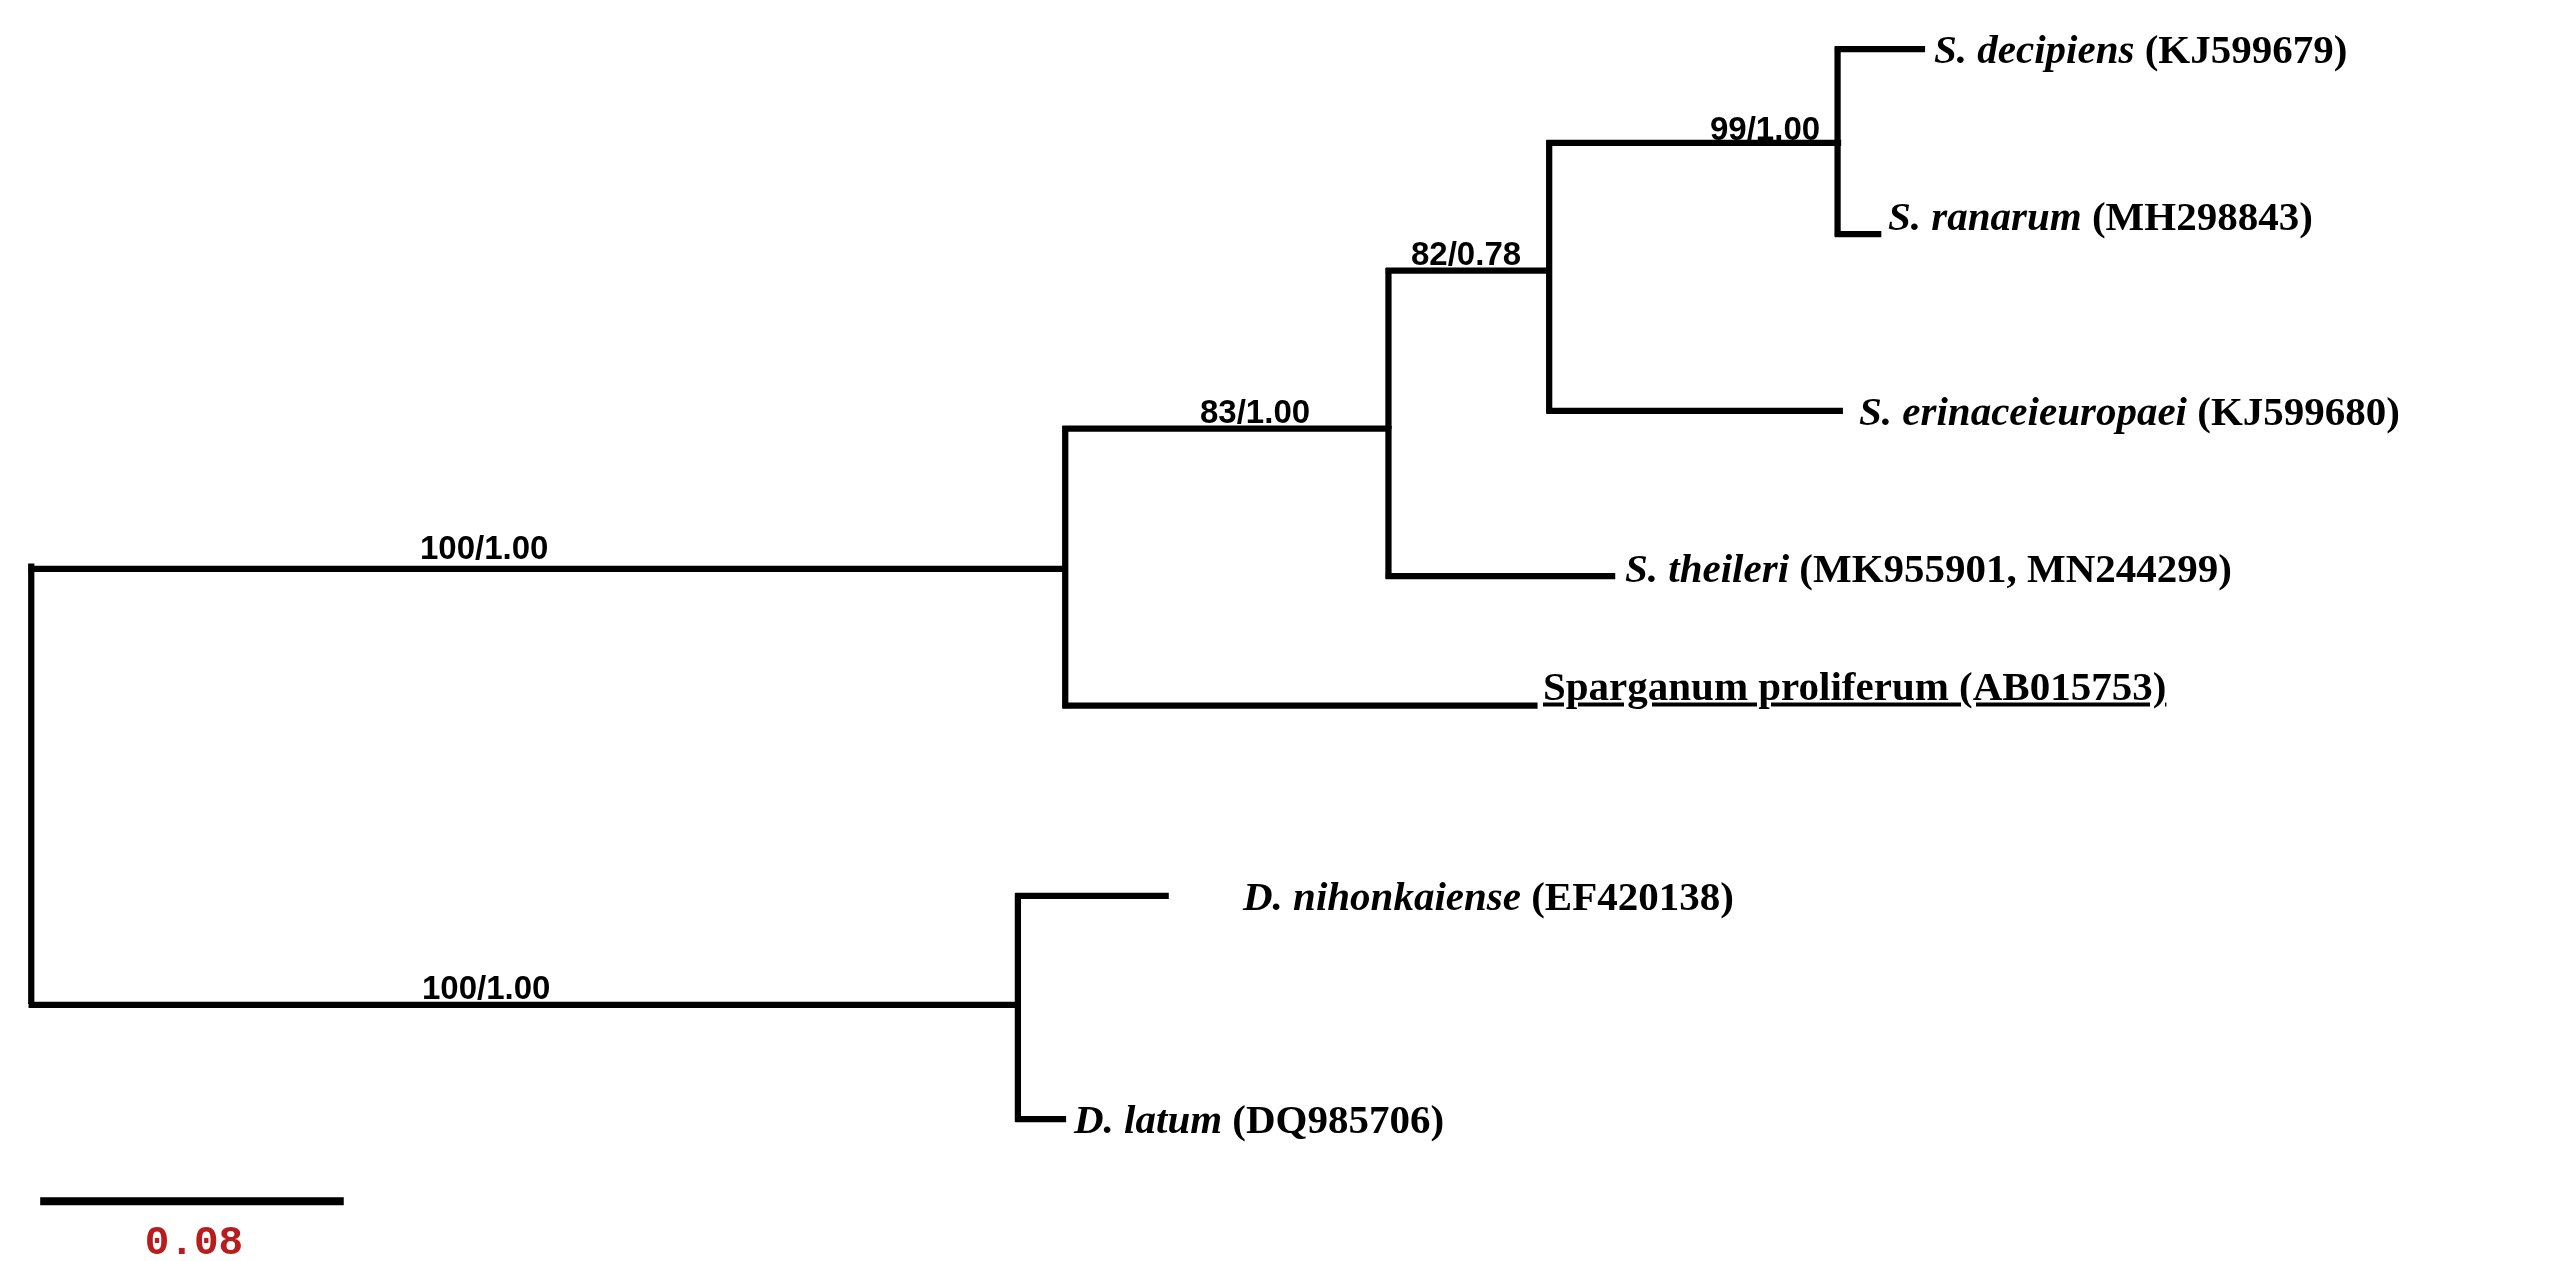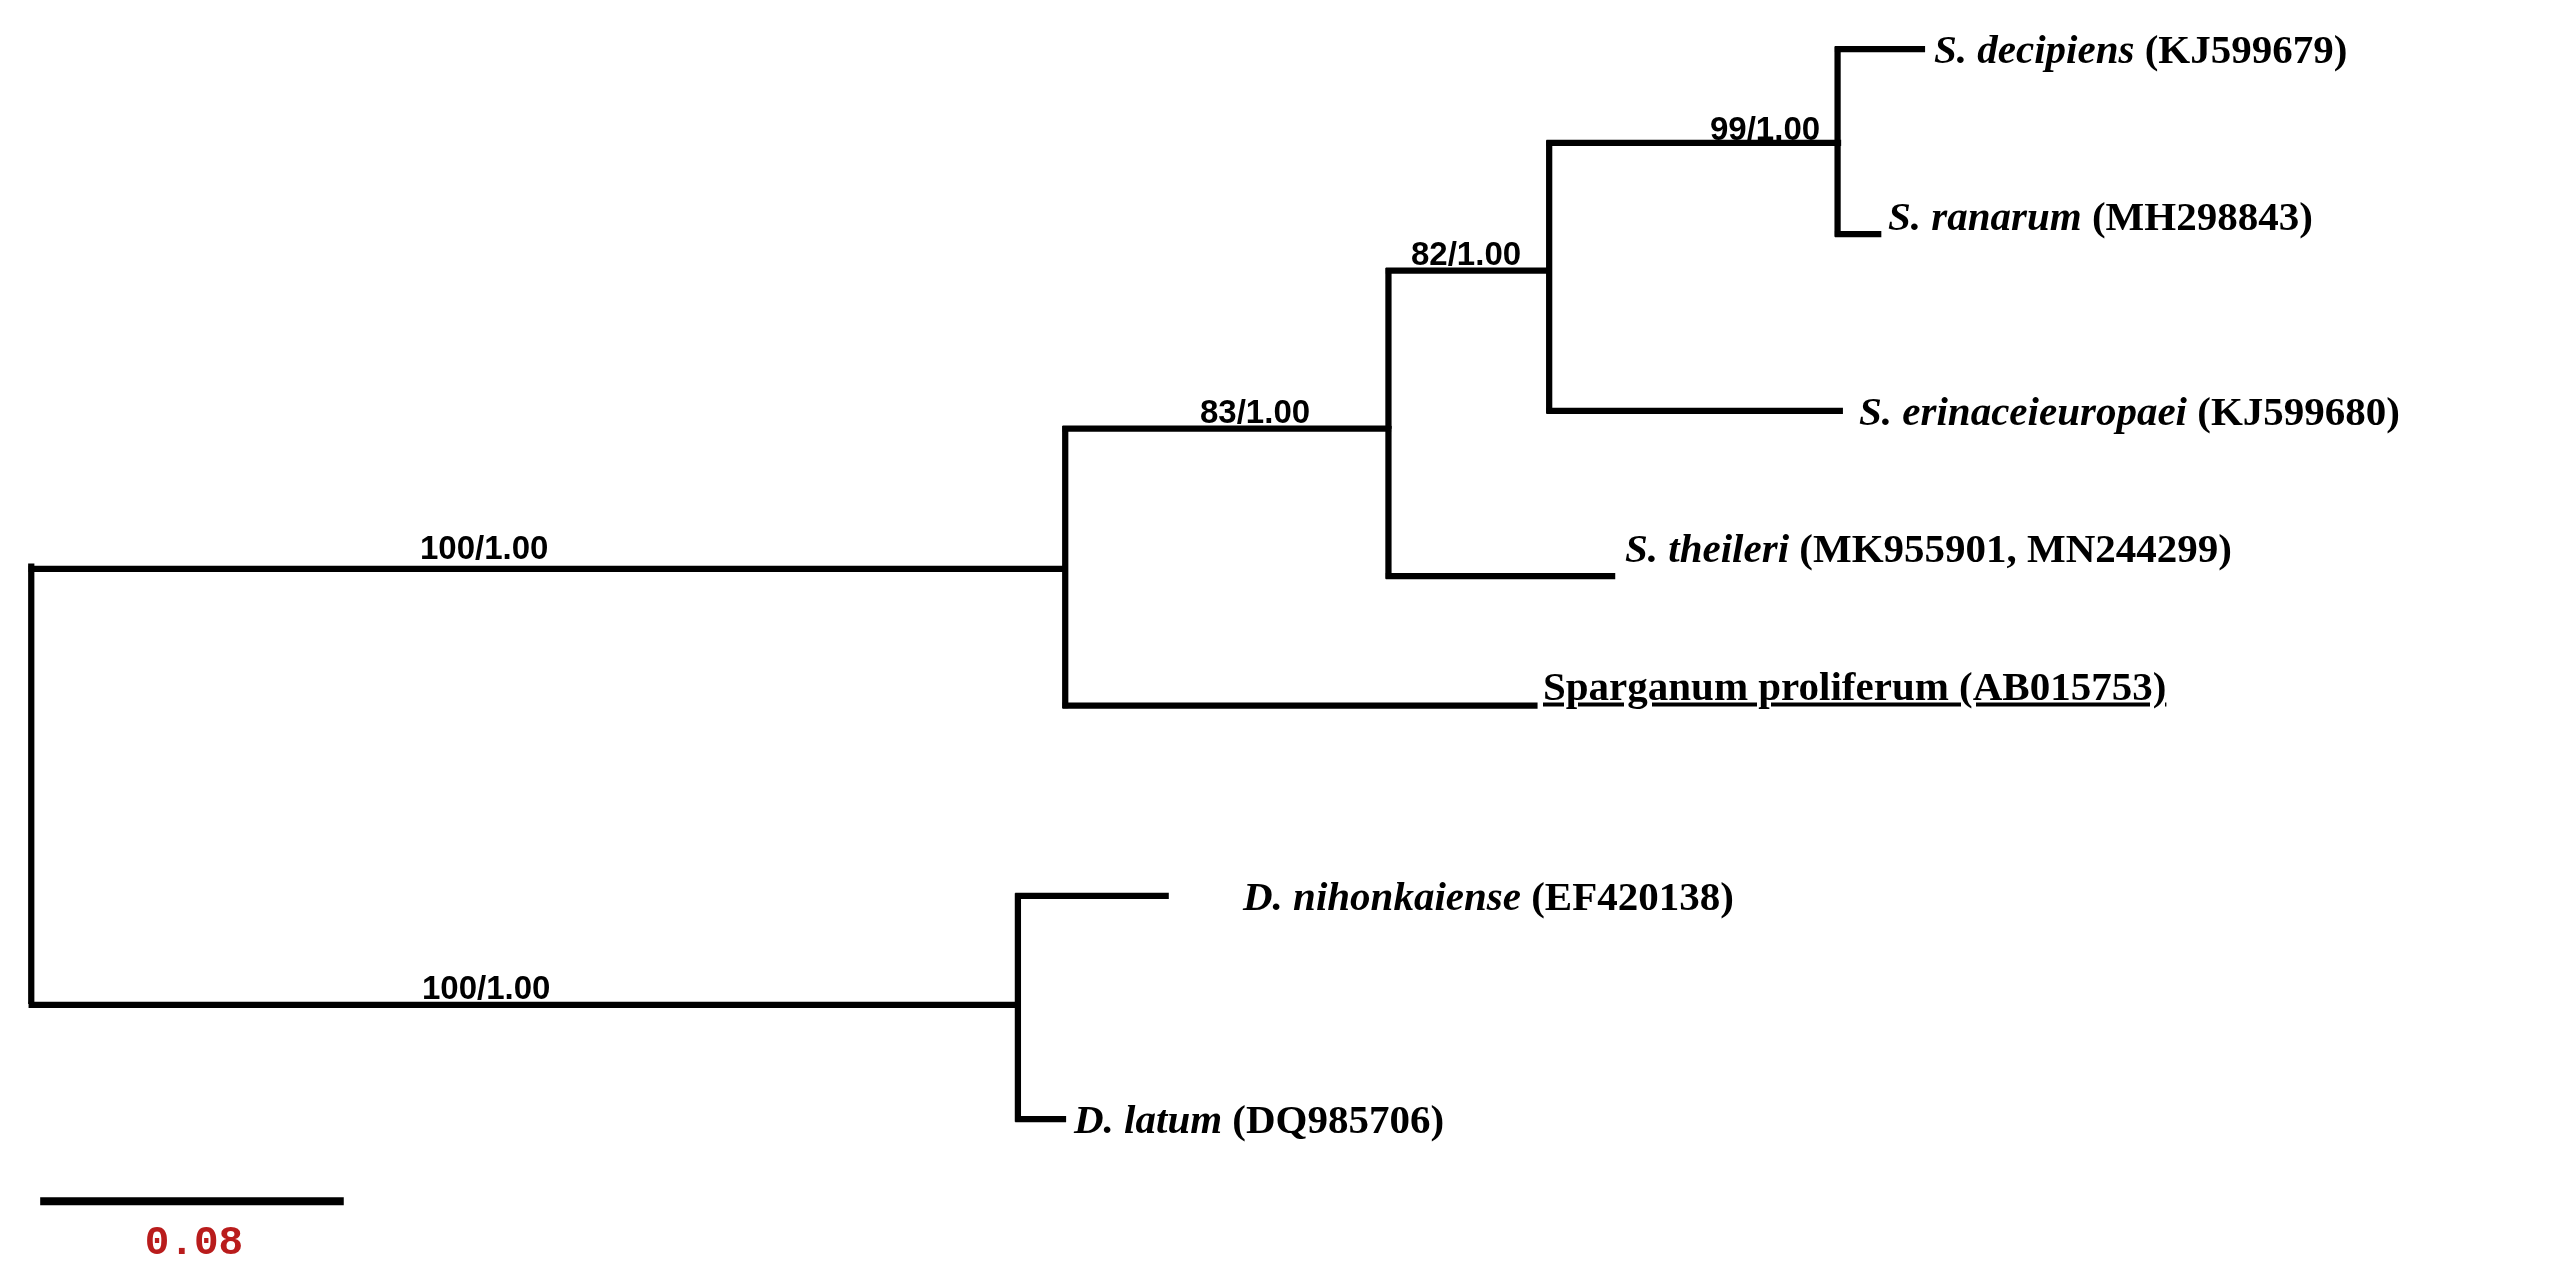"82/1.00" div.support-label { text: 82/1.00 -> 82/0.78 }
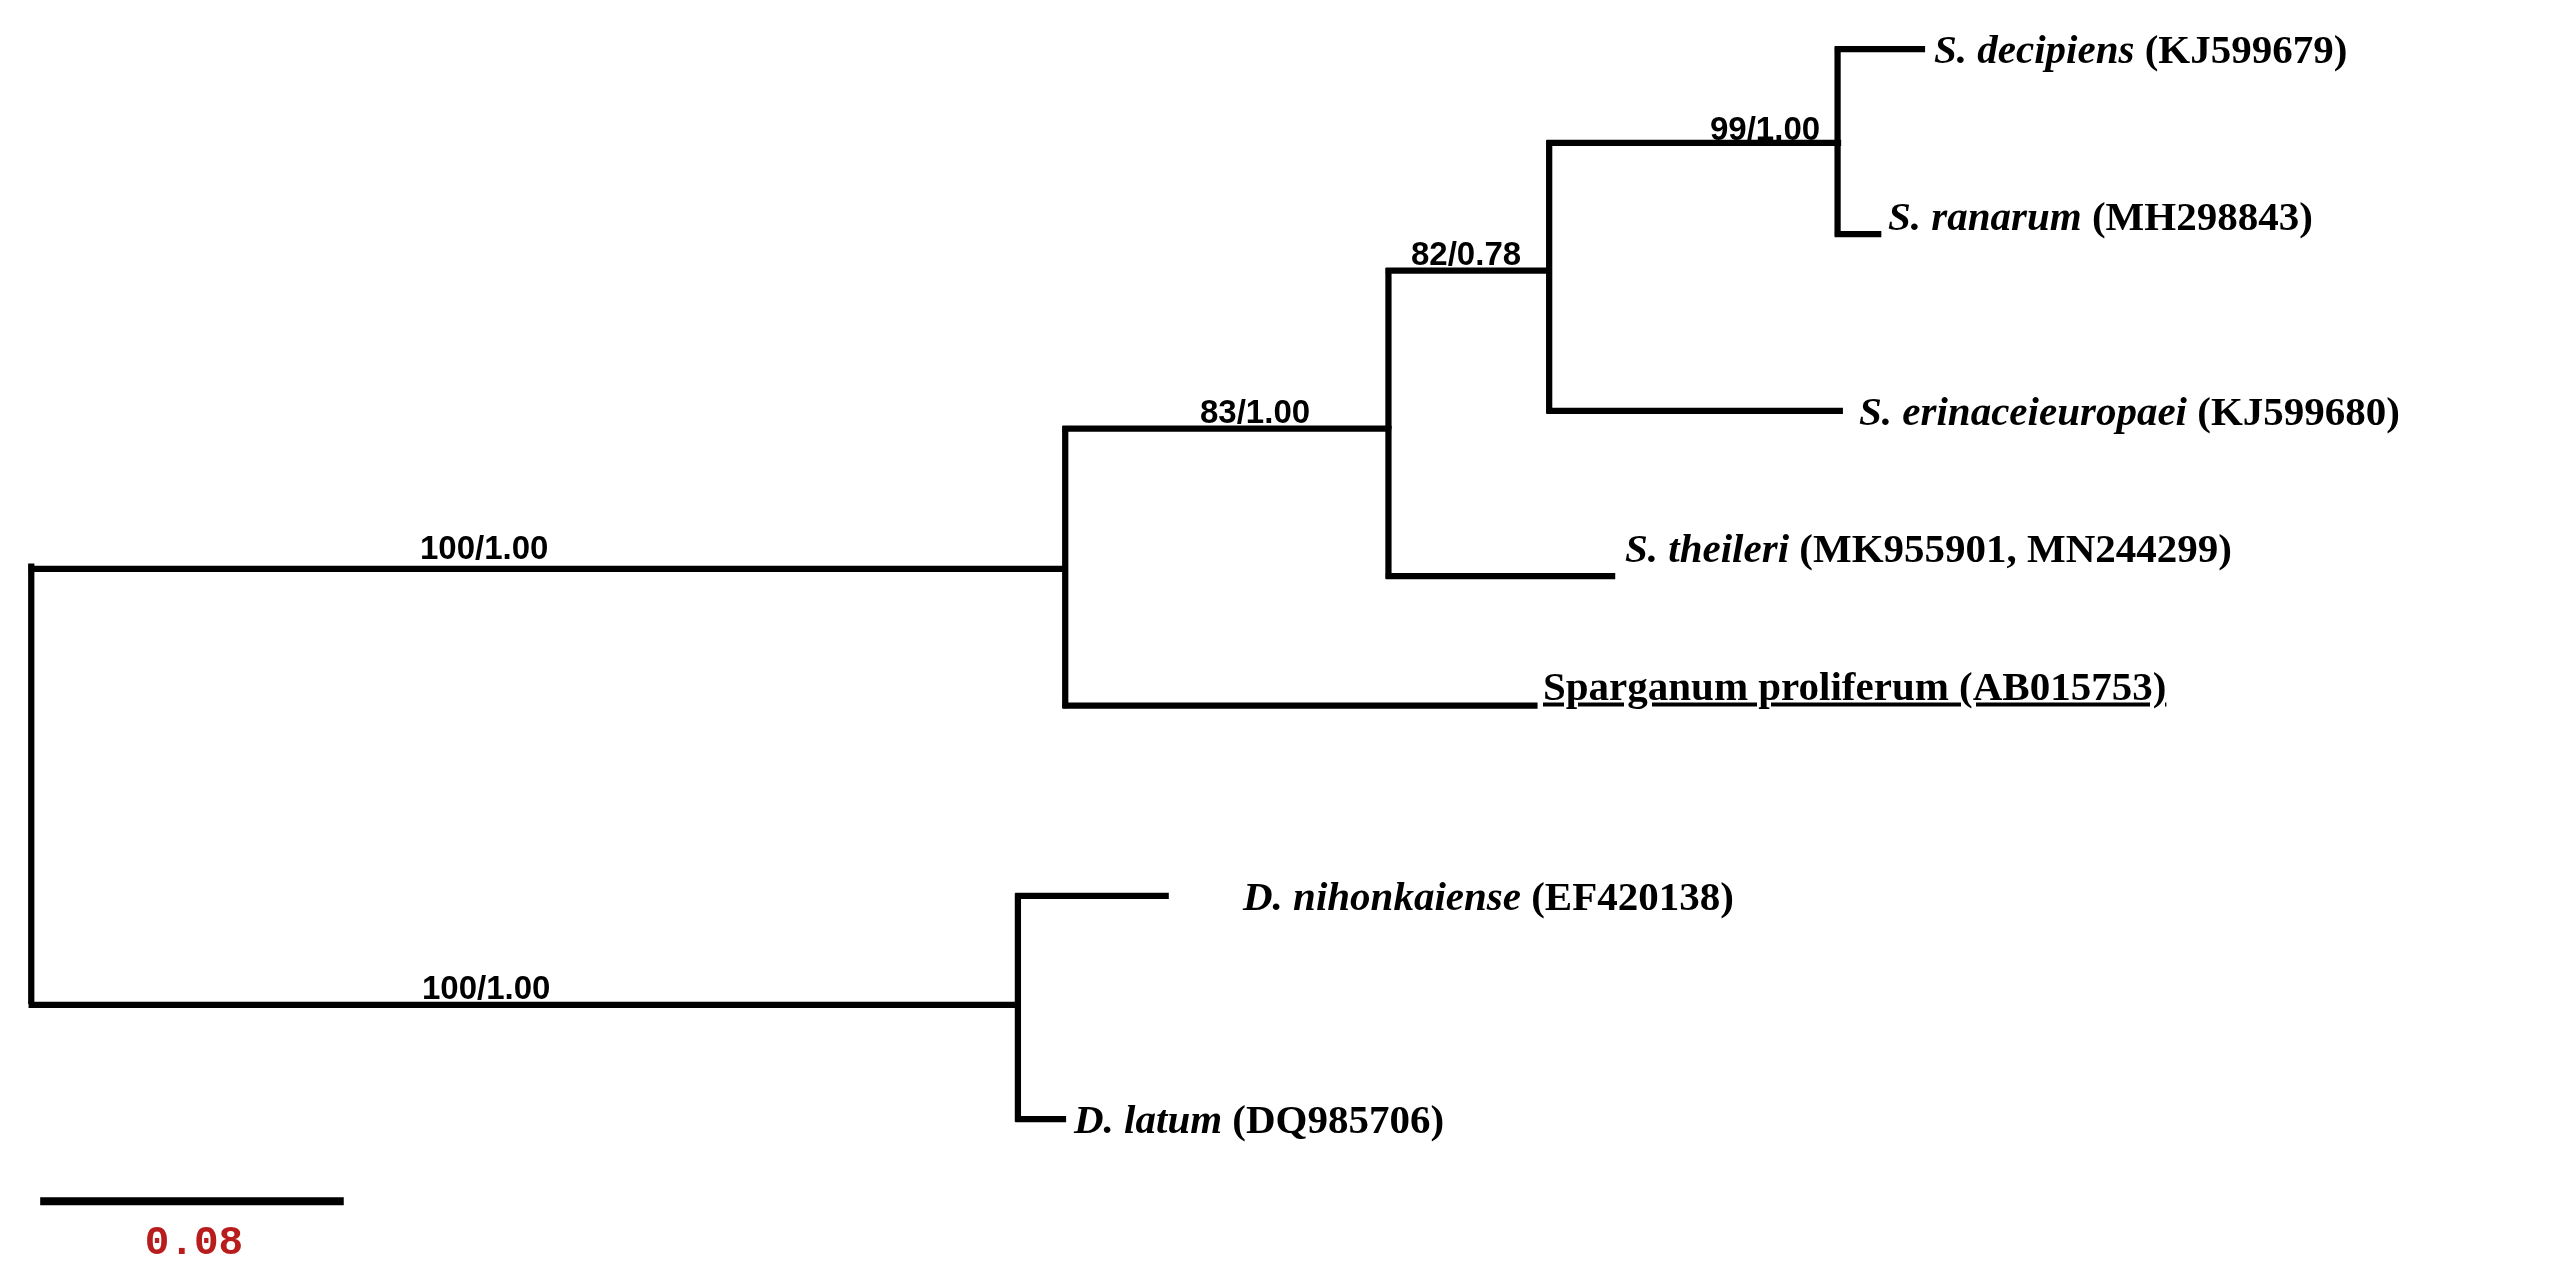"S. theileri (MK955901, MN244299)" div.tip-label { top: 548px -> 568px }
